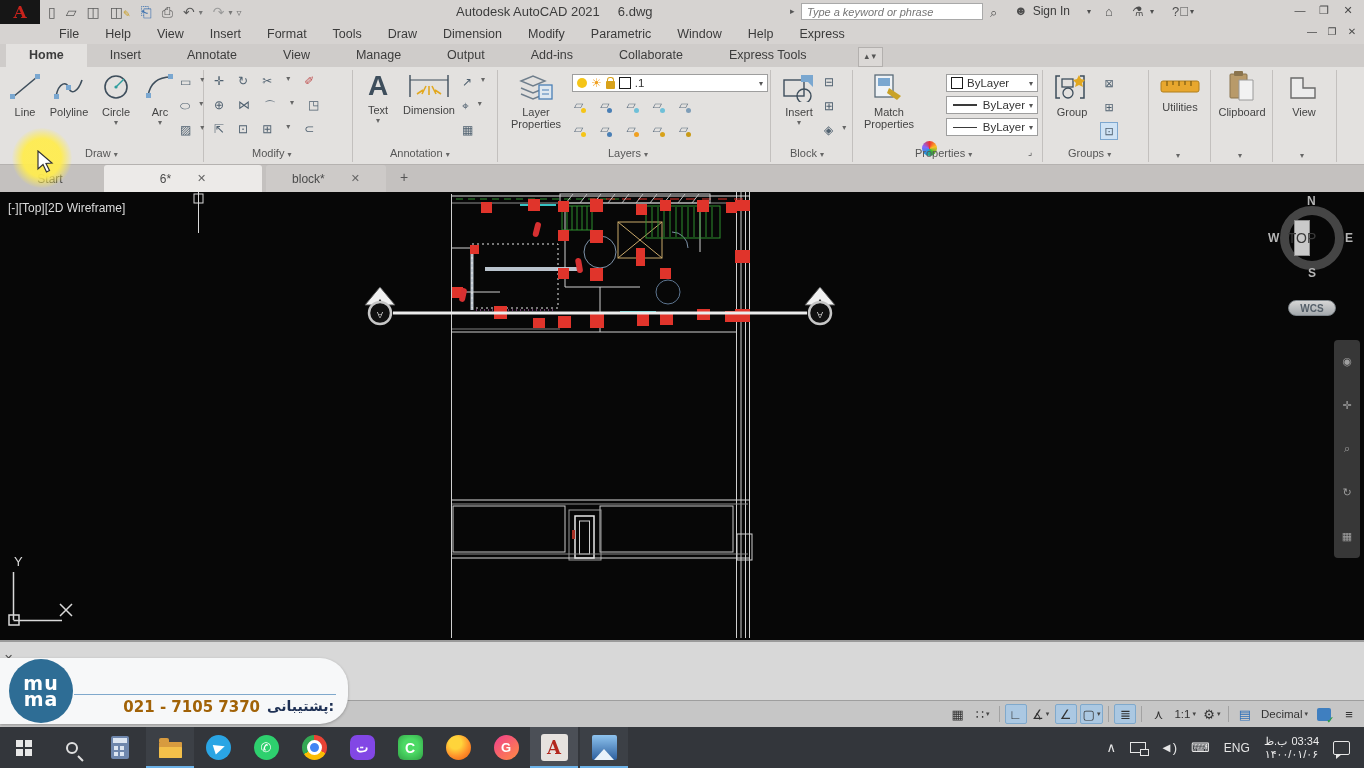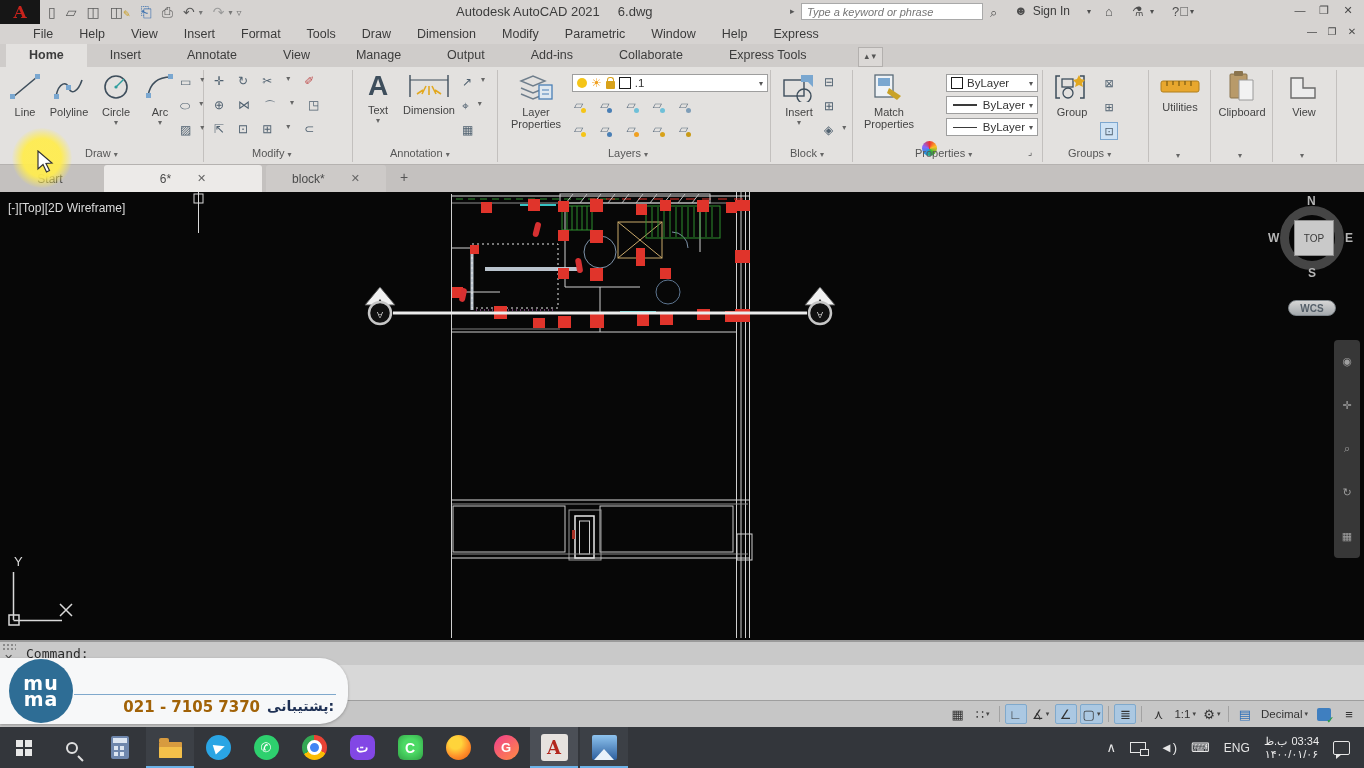"File" #menubar { padding-left: 20px -> 46px }
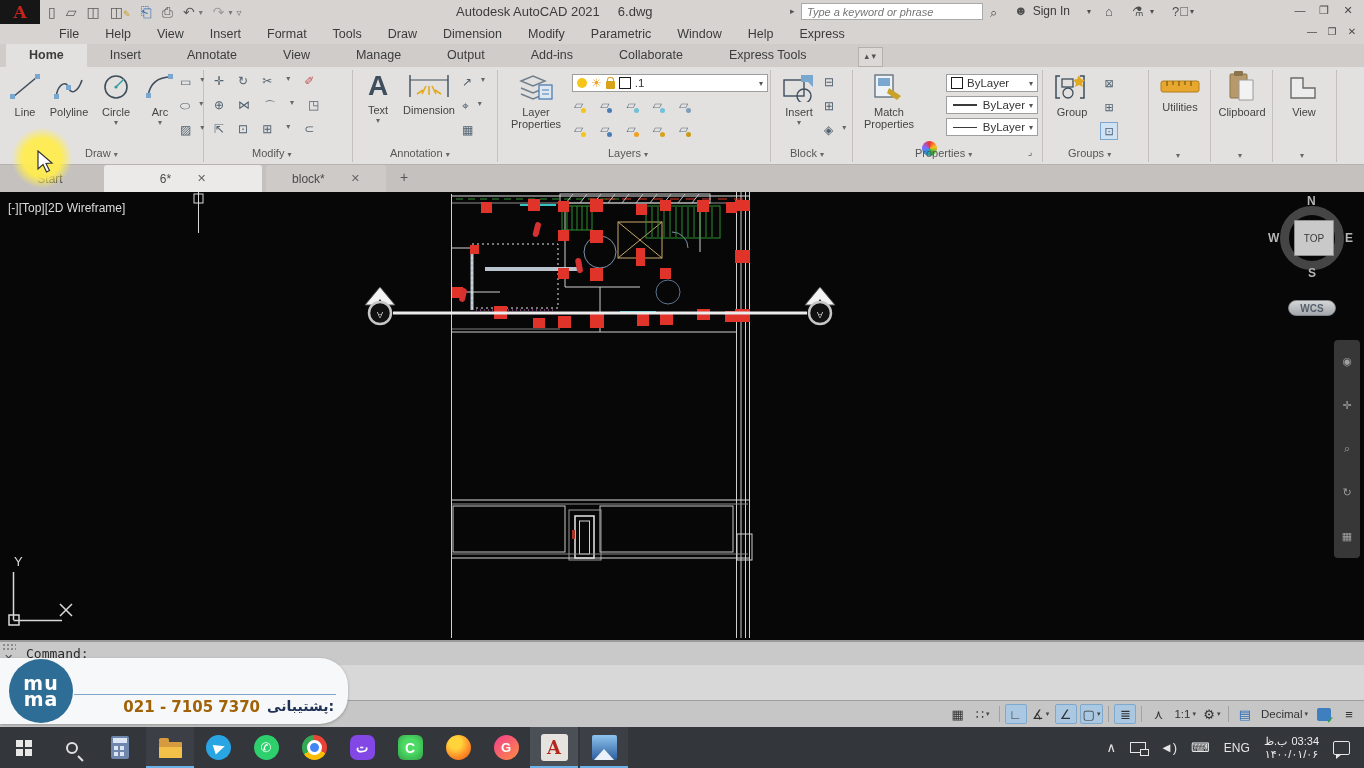"TOP" #vc-face { font-size: 10px -> 14px; width: 40px -> 16px }
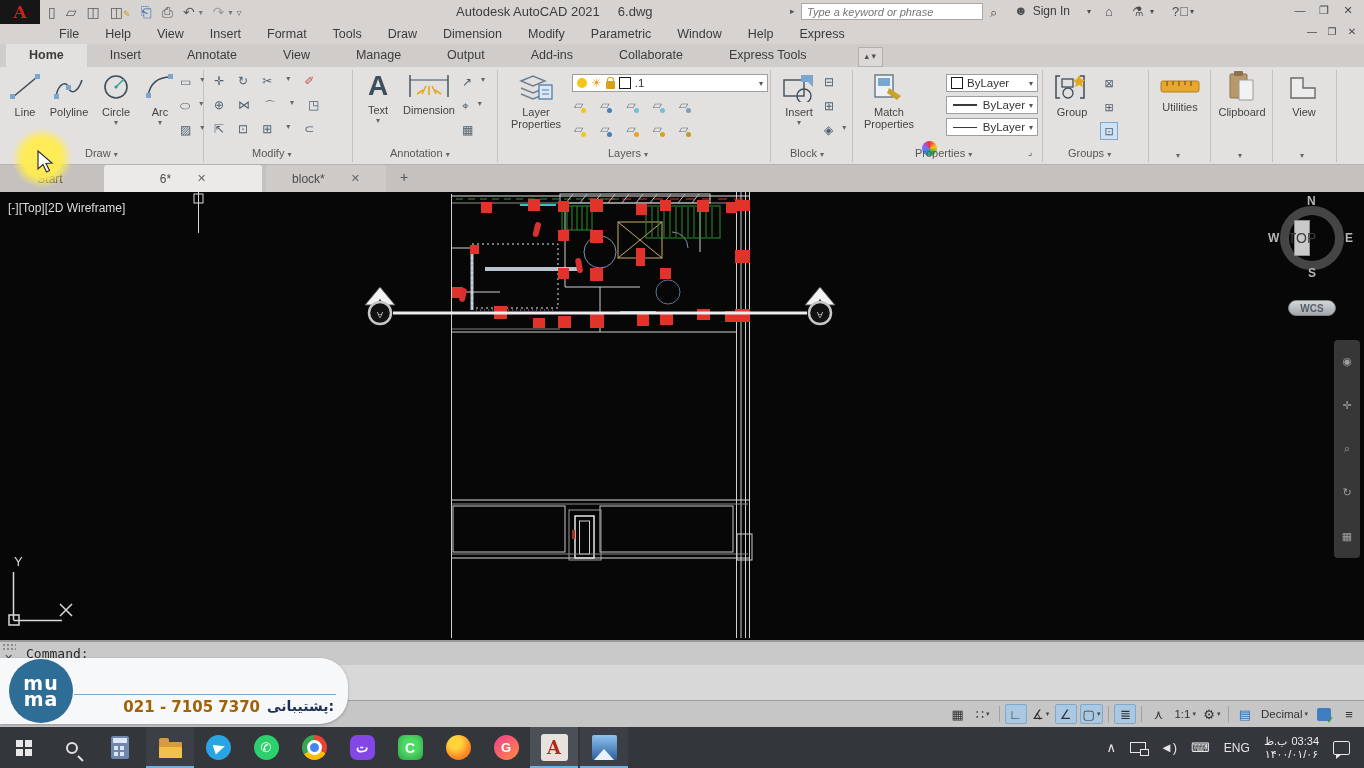"Command:" div { html: <div> <div></div> <span>Command:</span> </div> -> none }
